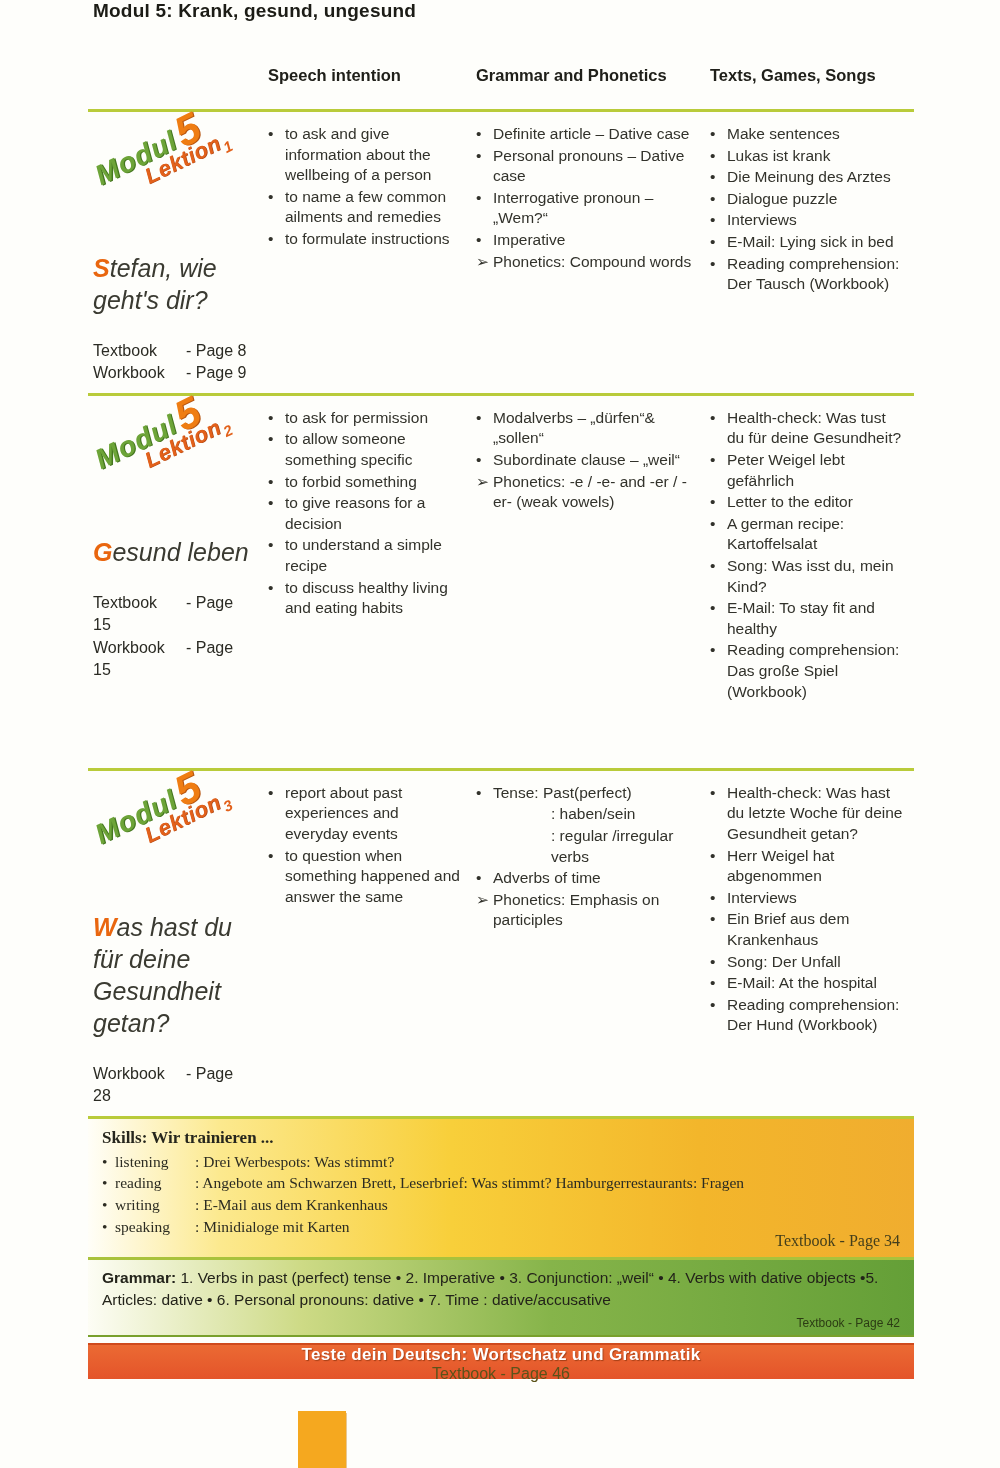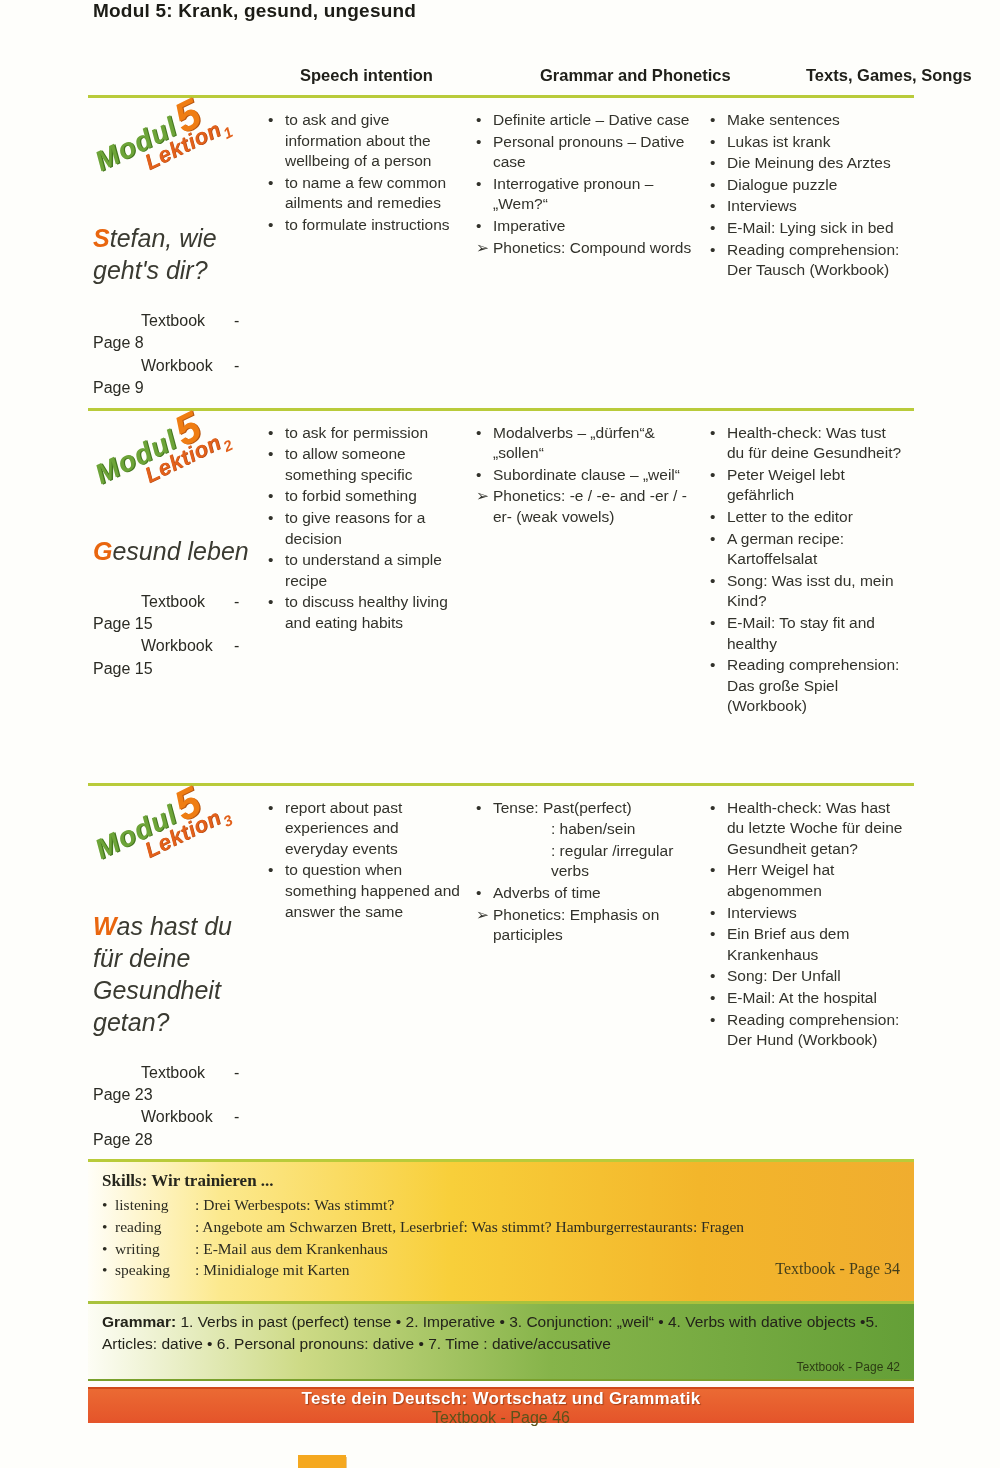"Speech intention" .table-head { gap: 32px -> none; padding-bottom: 10px -> 24px }
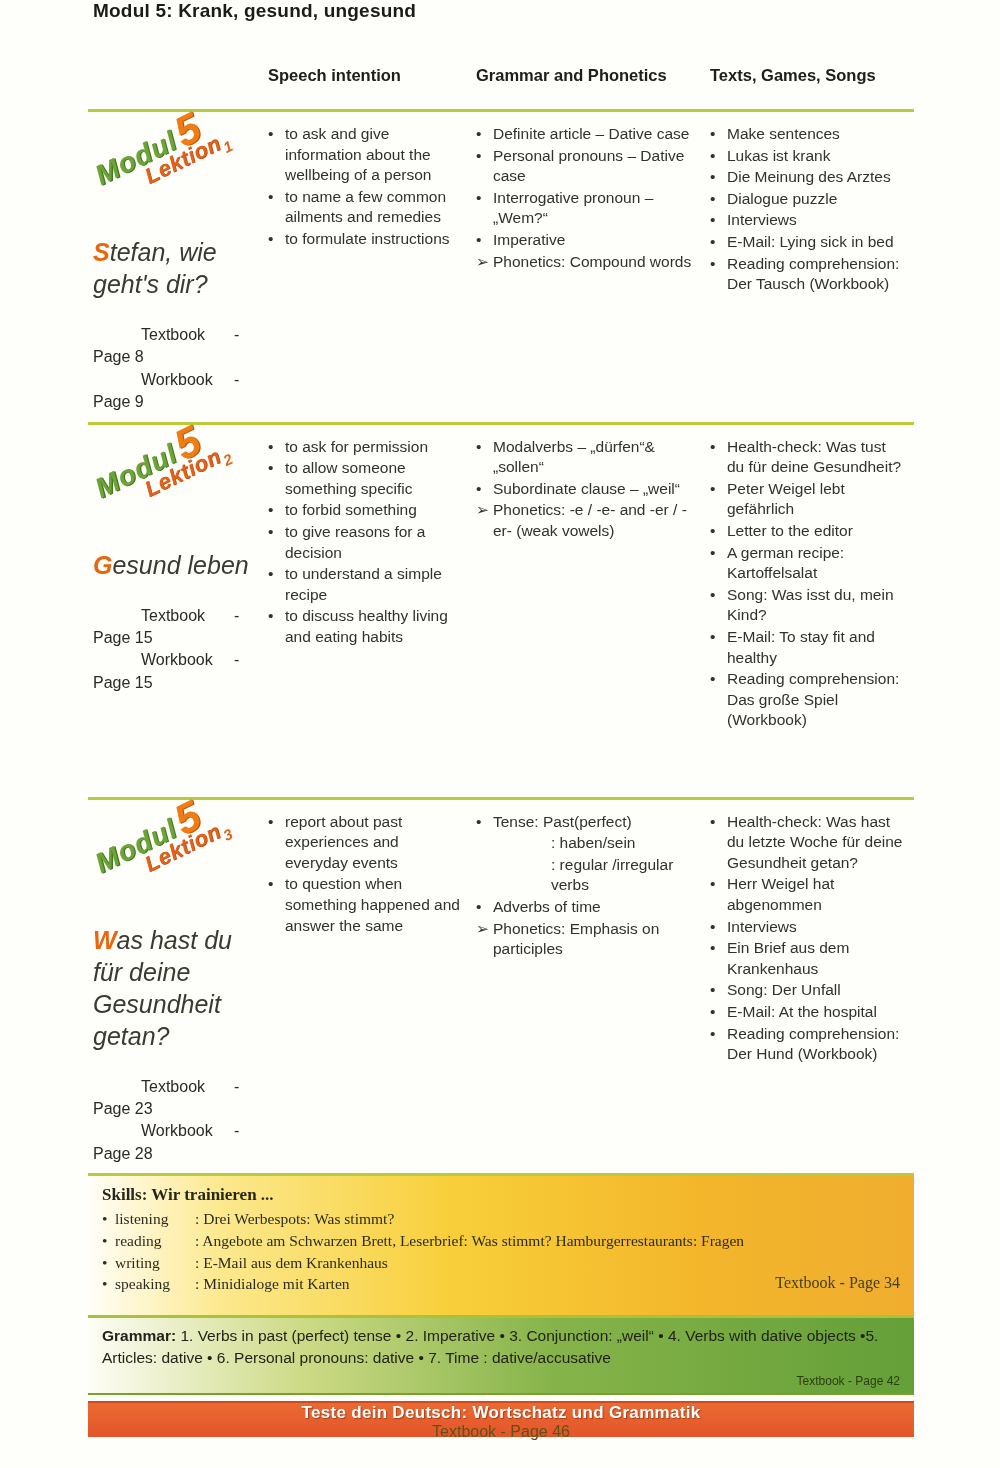"Stefan, wie geht's dir?" .lesson-title { margin-top: 0 -> 16px }
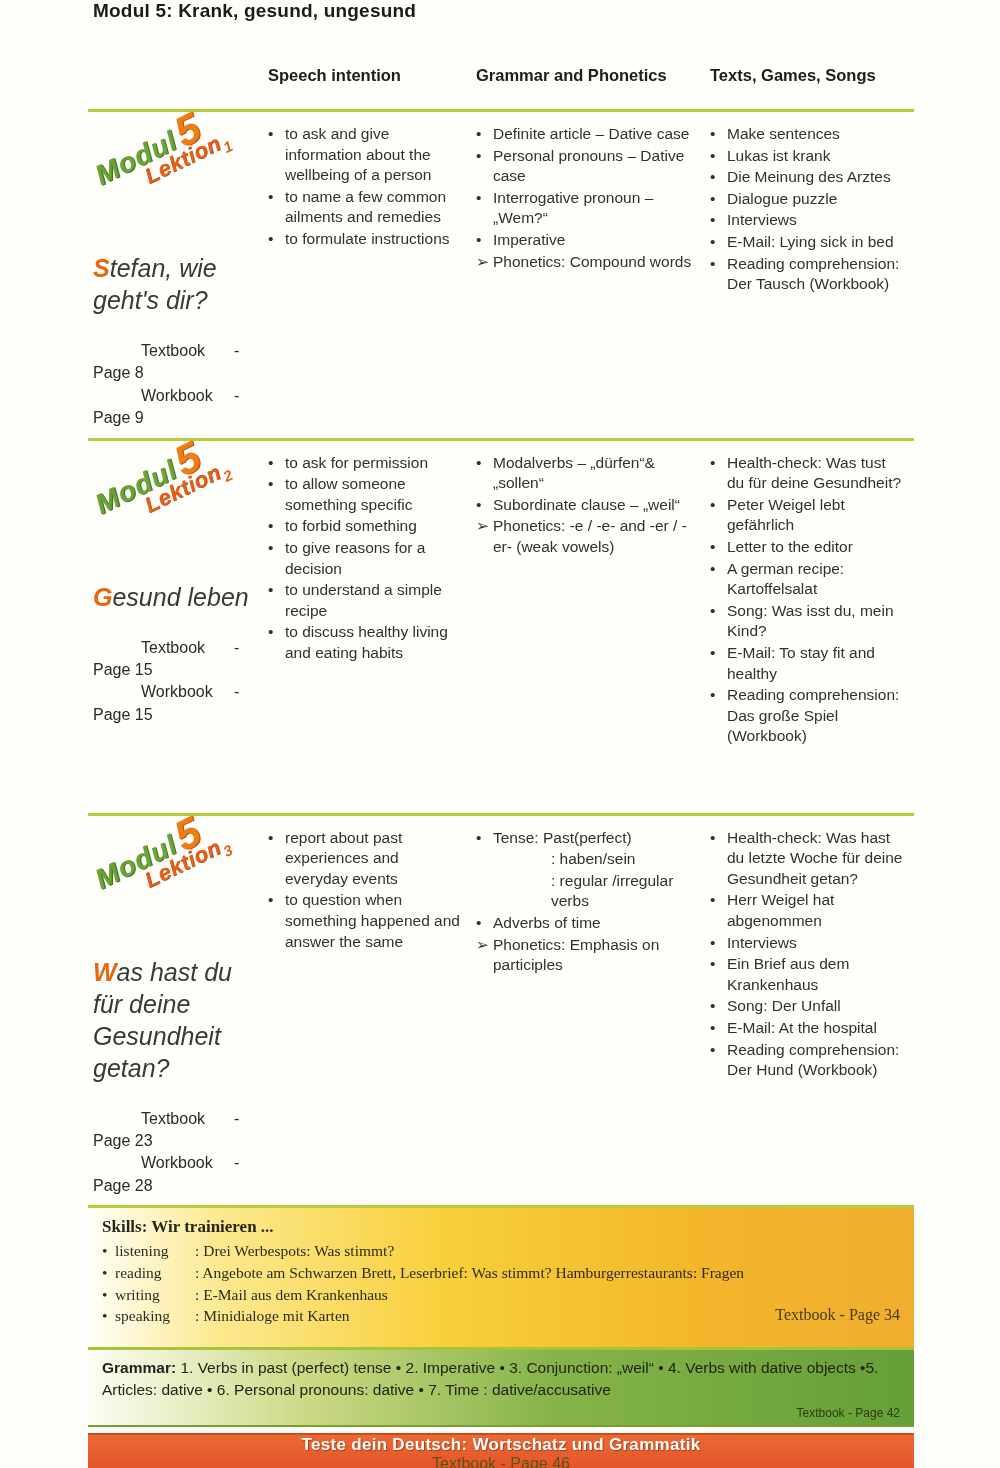"Textbook" .pages .plabel { margin-left: 48px -> none }
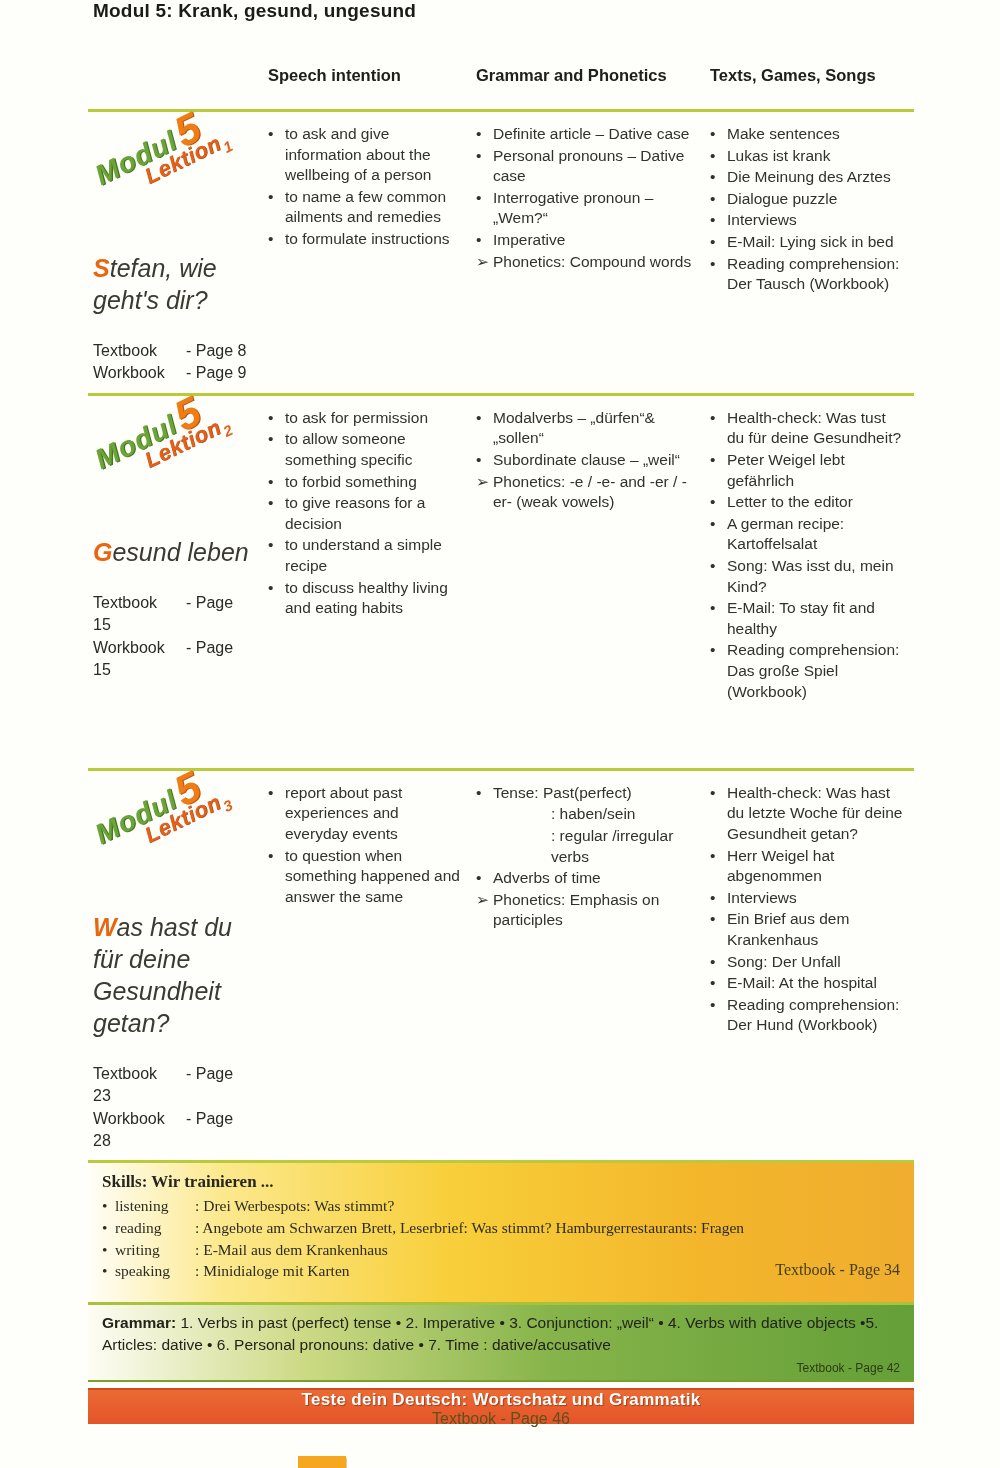"Textbook - Page 23" div { html: <div><span>Textbook</span><span>- Page 23</span></div> -> none }
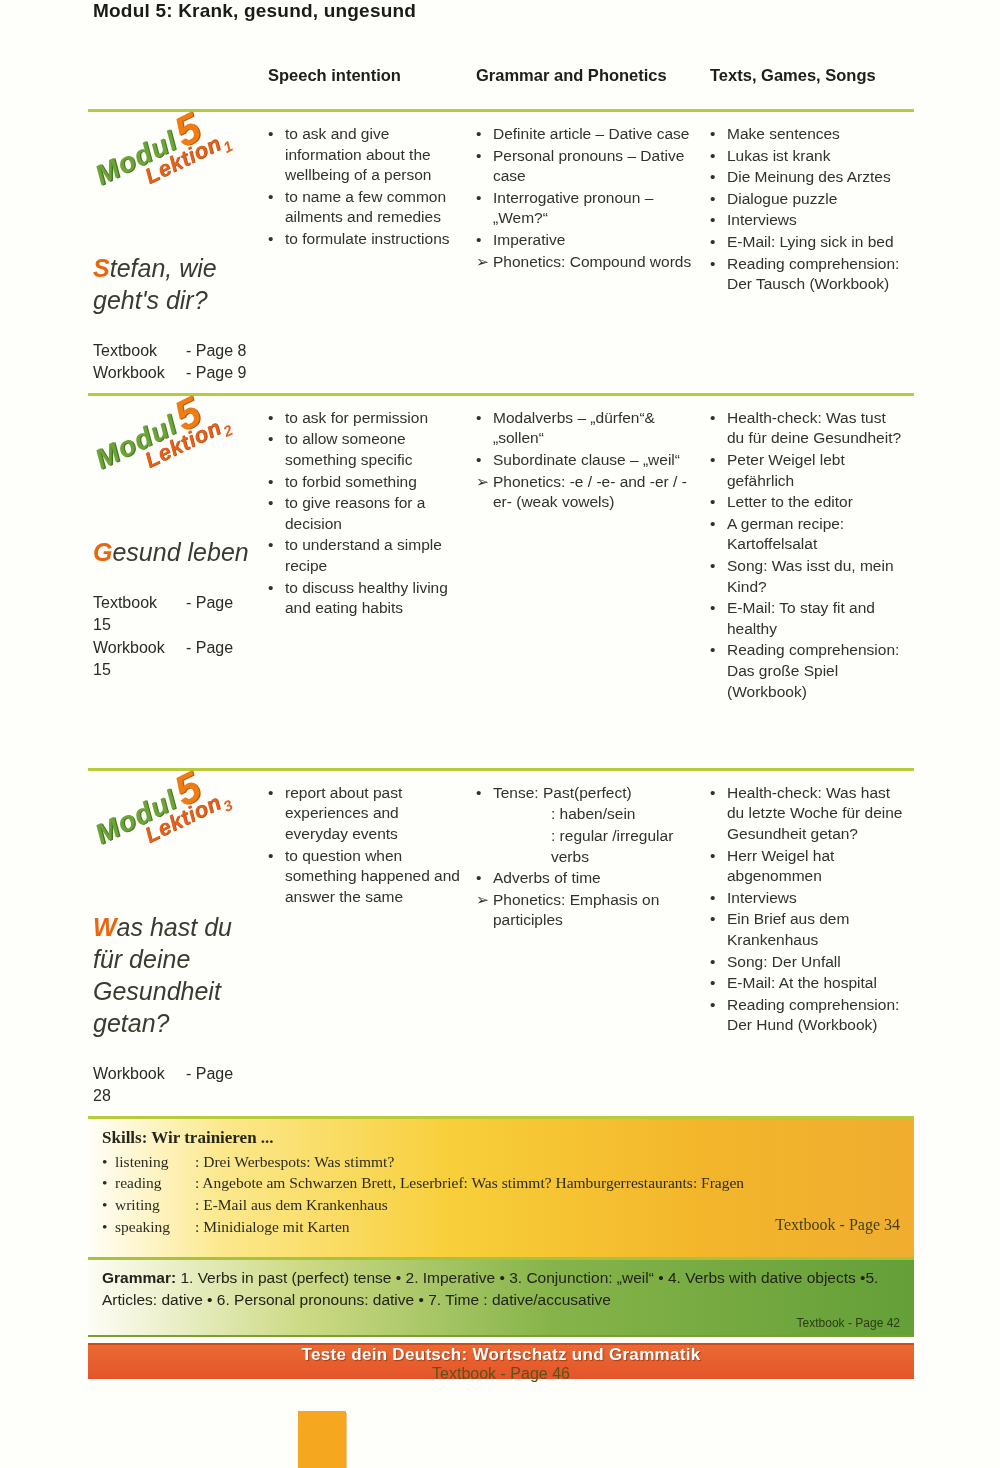"Textbook - Page 34" .band-pageref { bottom: 23px -> 7px }
